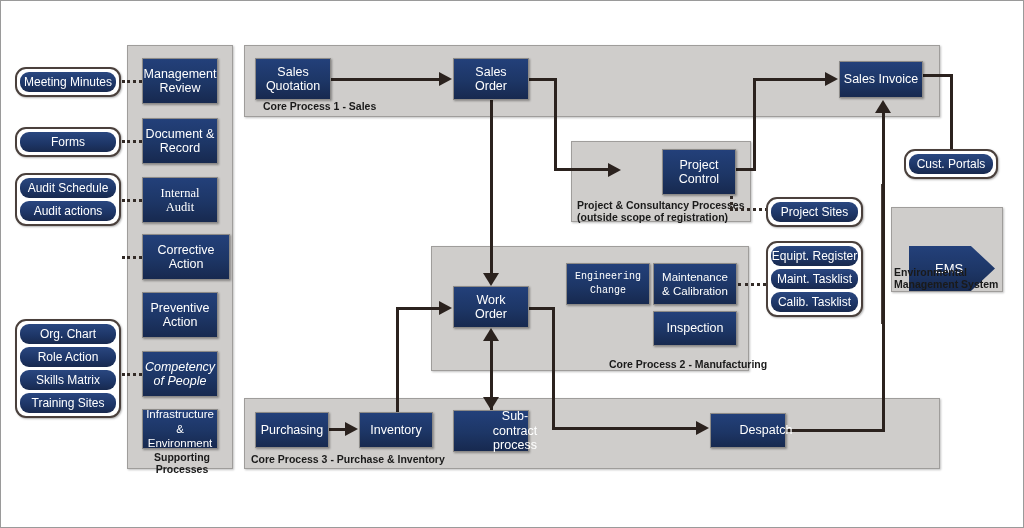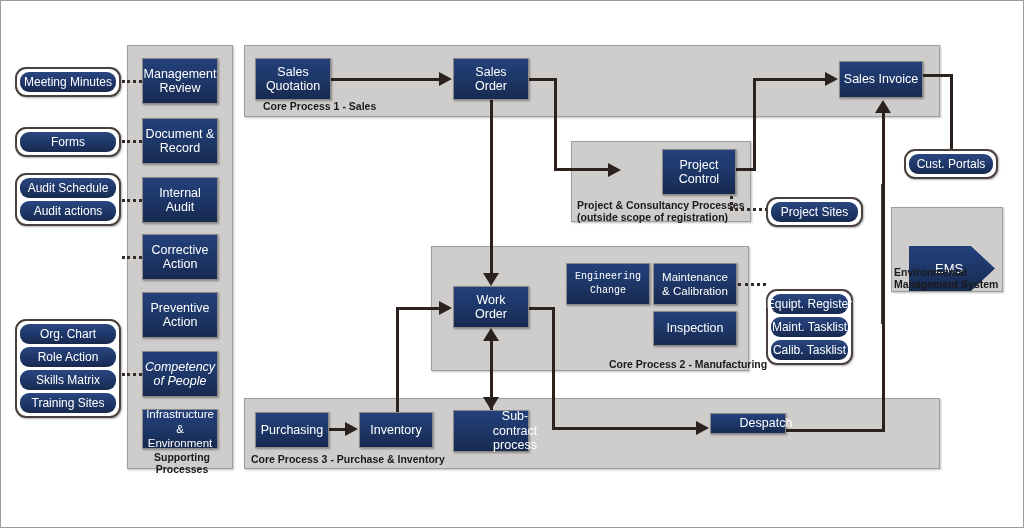"Internal" span { font-family: none -> Liberation Serif, serif }
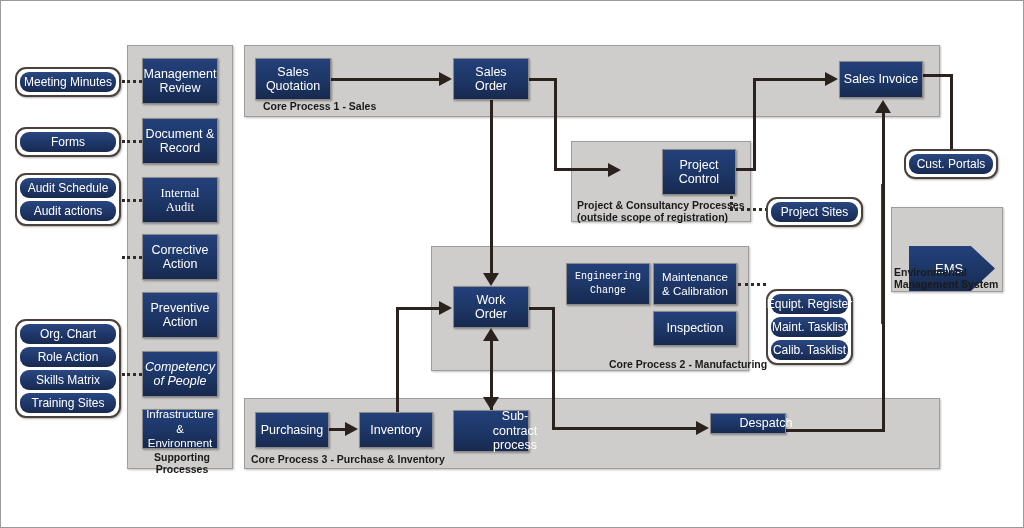"Corrective" div.pbox { width: 76px -> 88px }
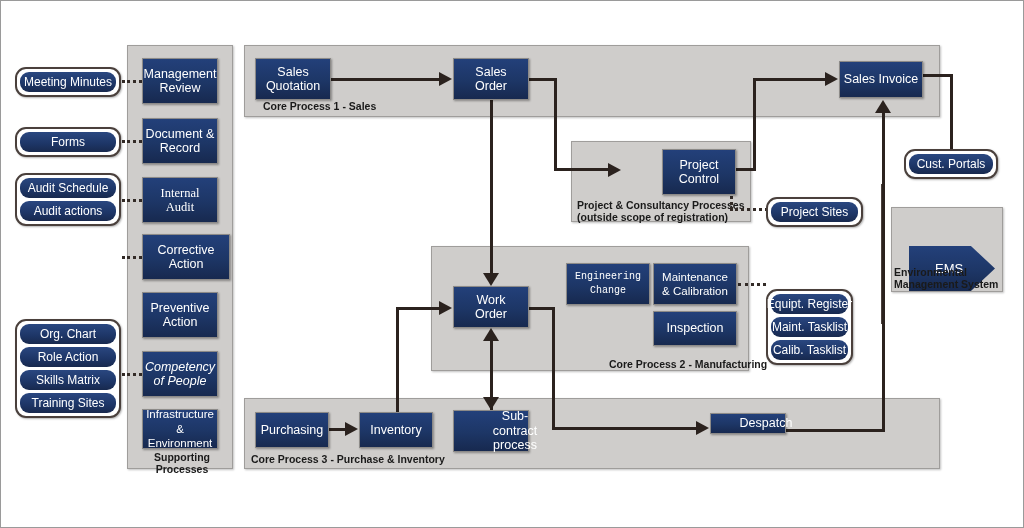"Equipt. Register" div.cap-group { margin-top: 48px -> none; width: 87px -> 97px }
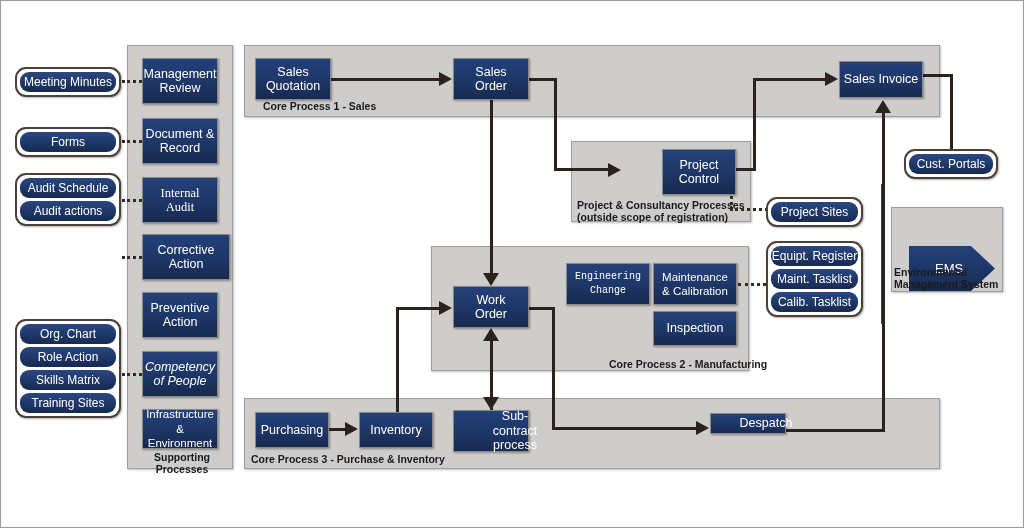"Despatch" div.pbox { height: 21px -> 35px }
